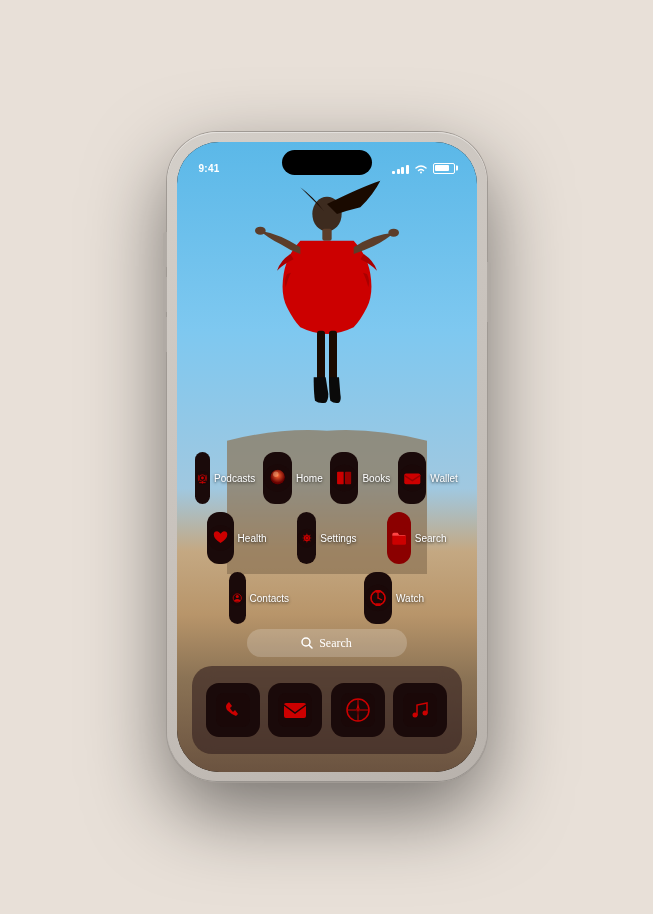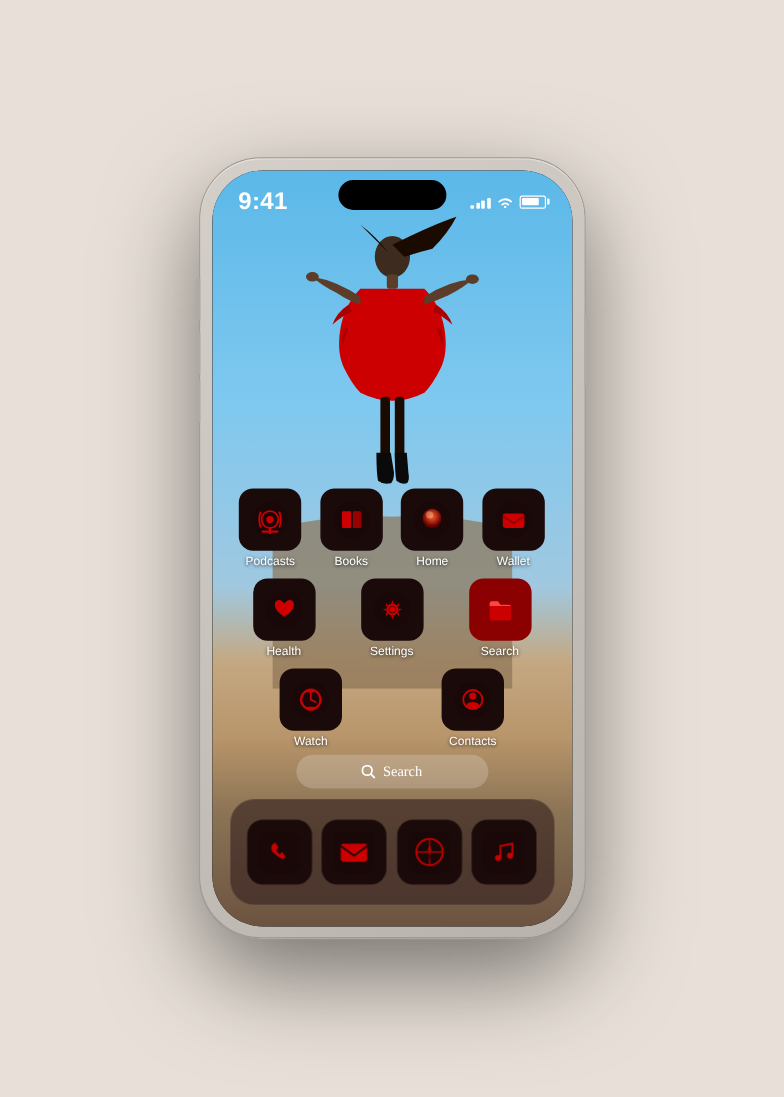"9:41" .status-time { font-size: 20px -> 10px }
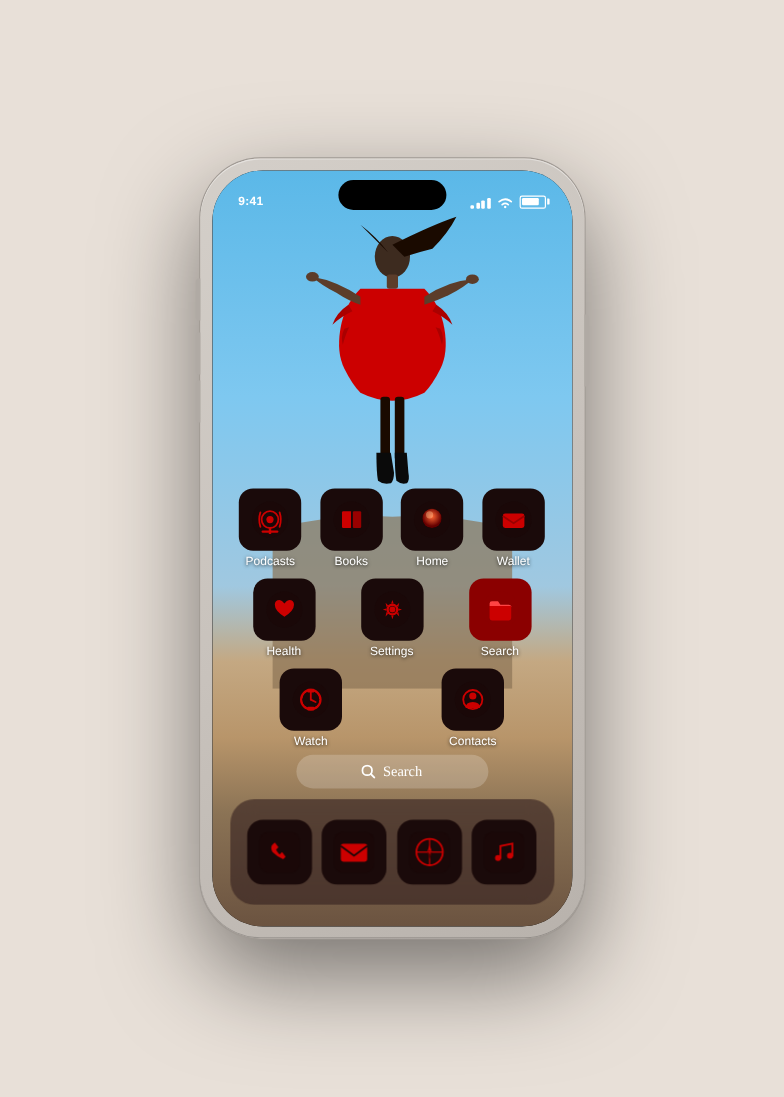"Podcasts" .app-icon { flex-direction: column -> row }
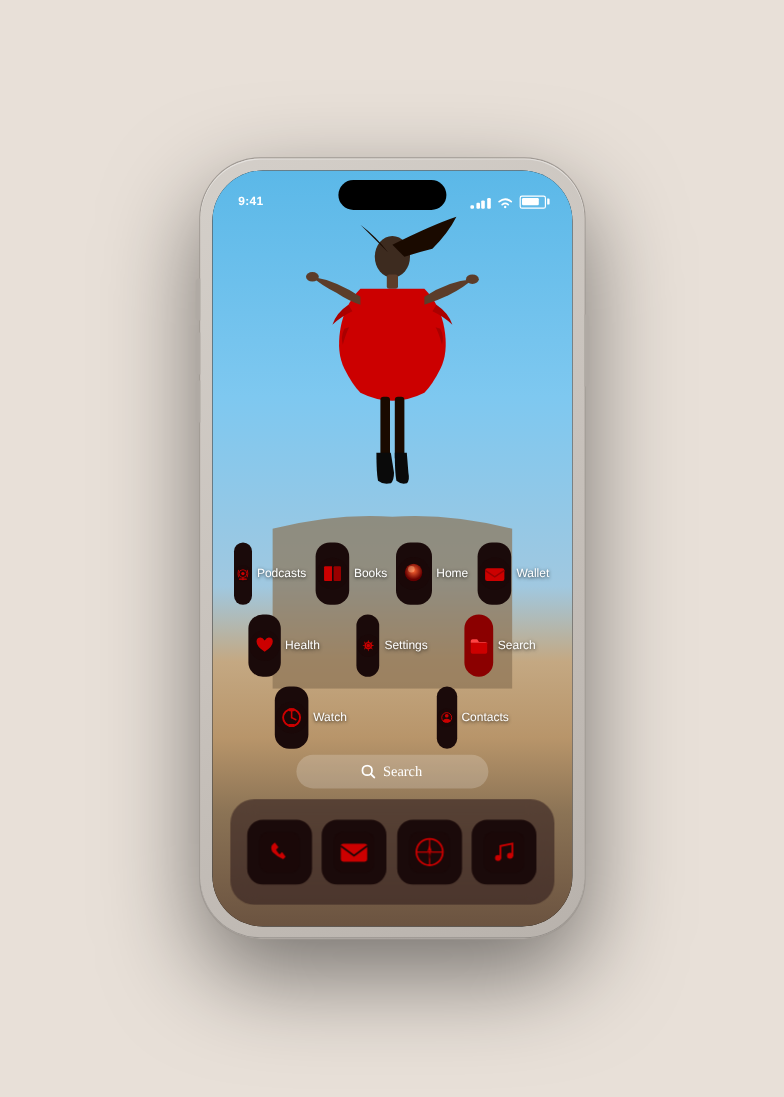"Books" div.app-icon { order: before "Home" -> after "Home" }
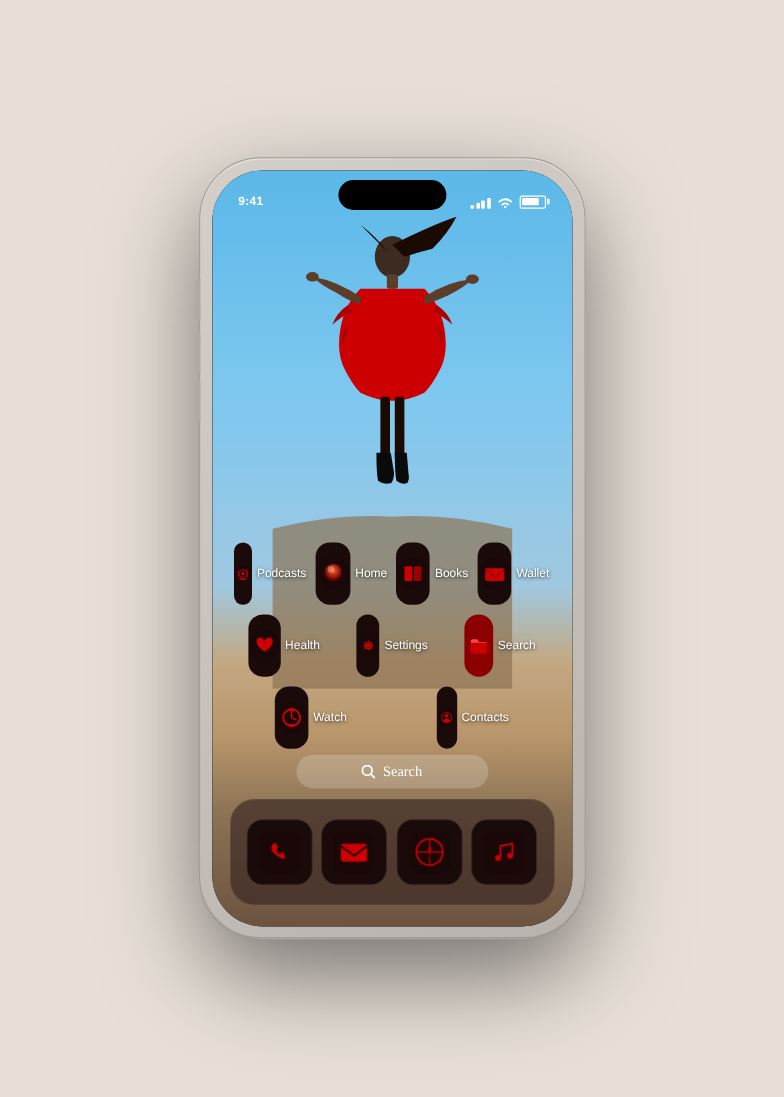"Watch" div.app-icon { order: before "Contacts" -> after "Contacts" }
